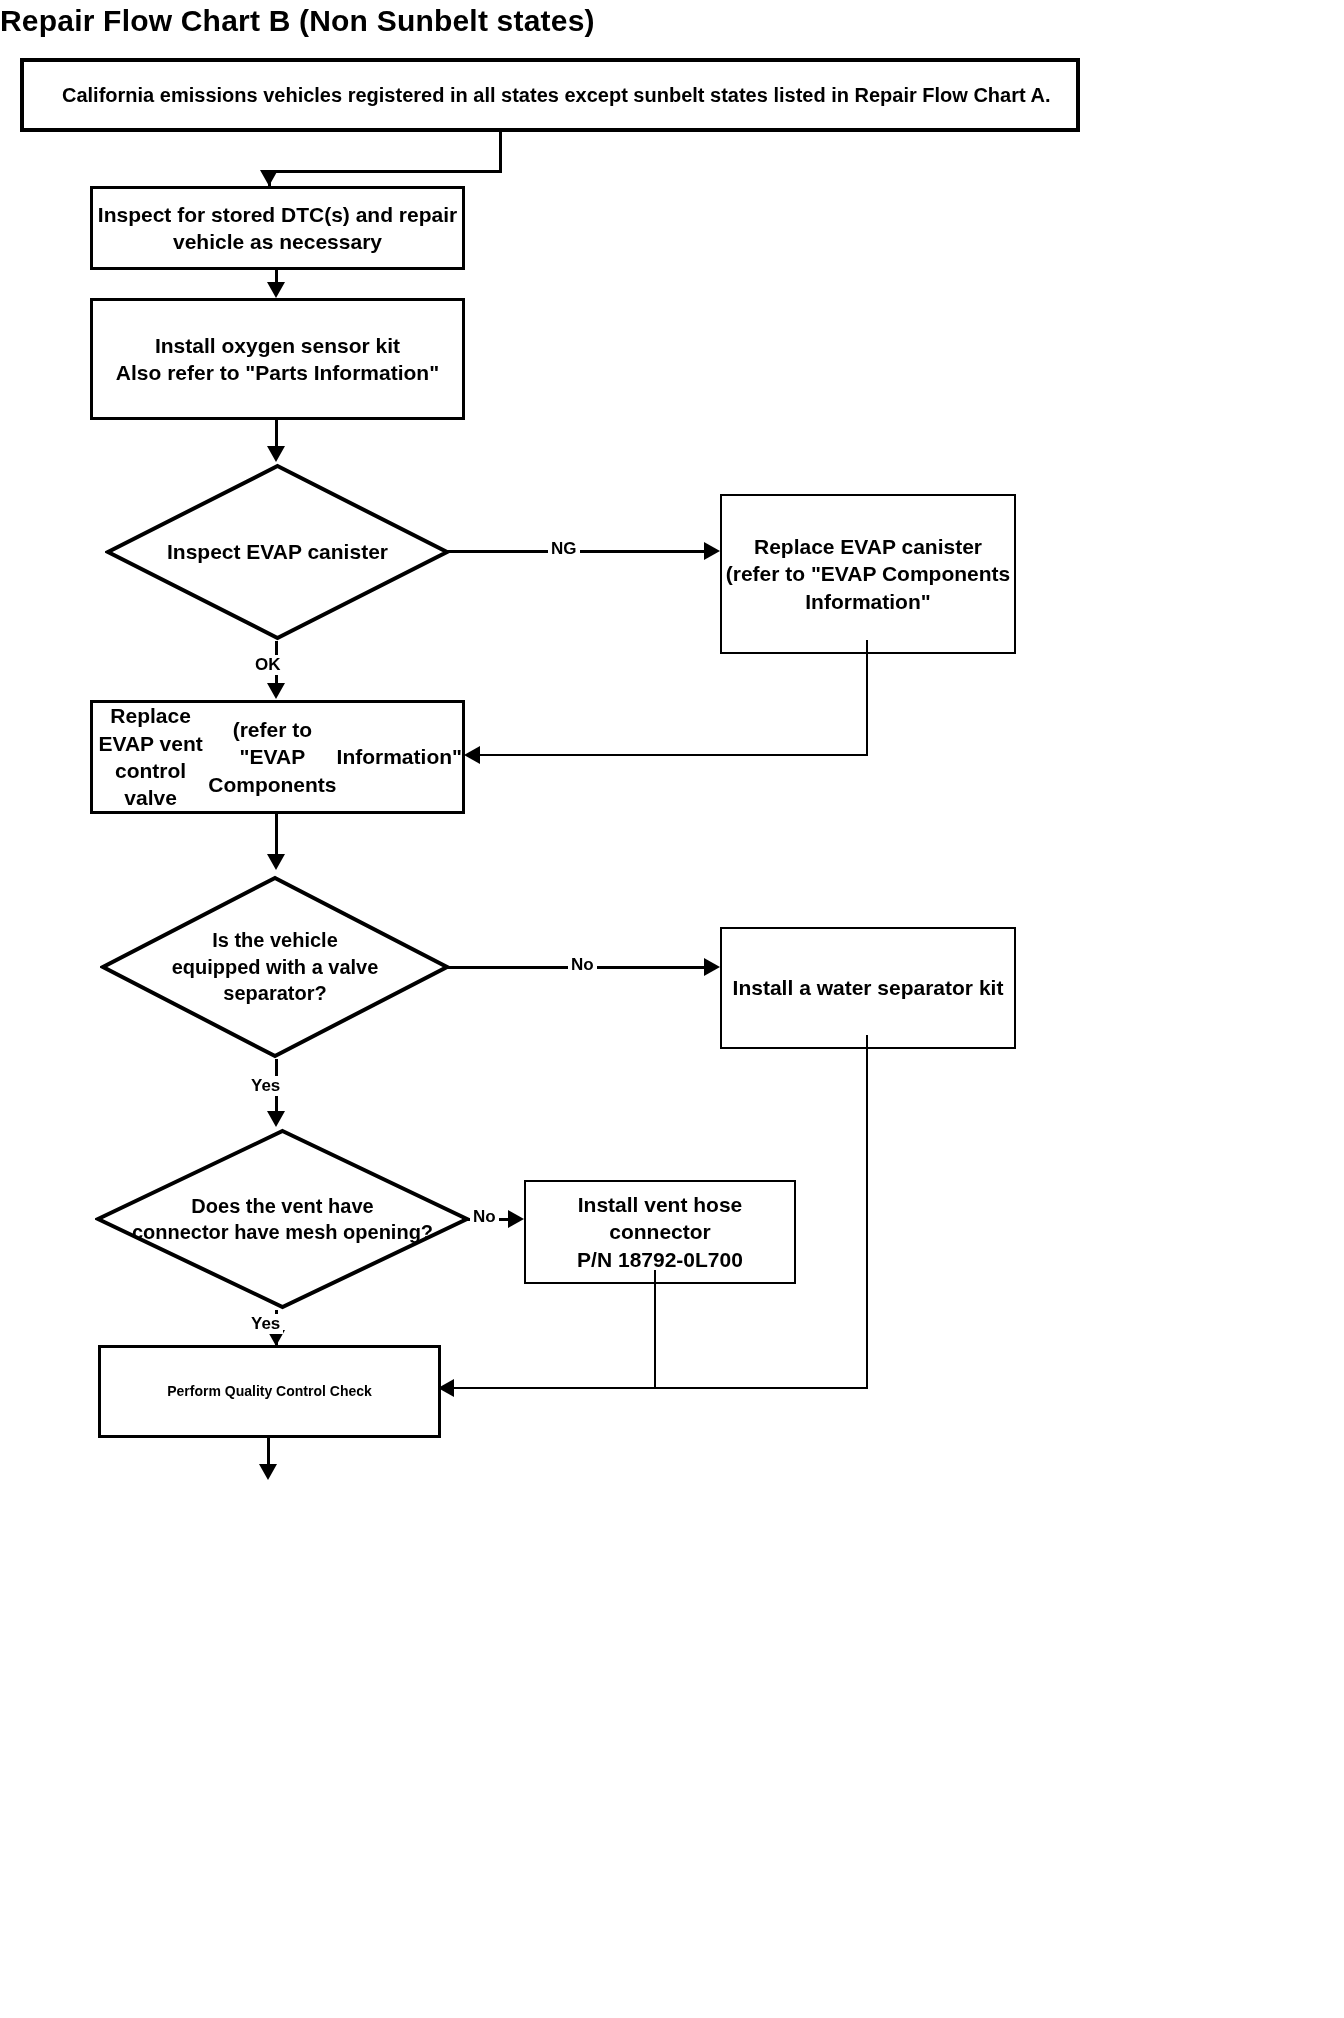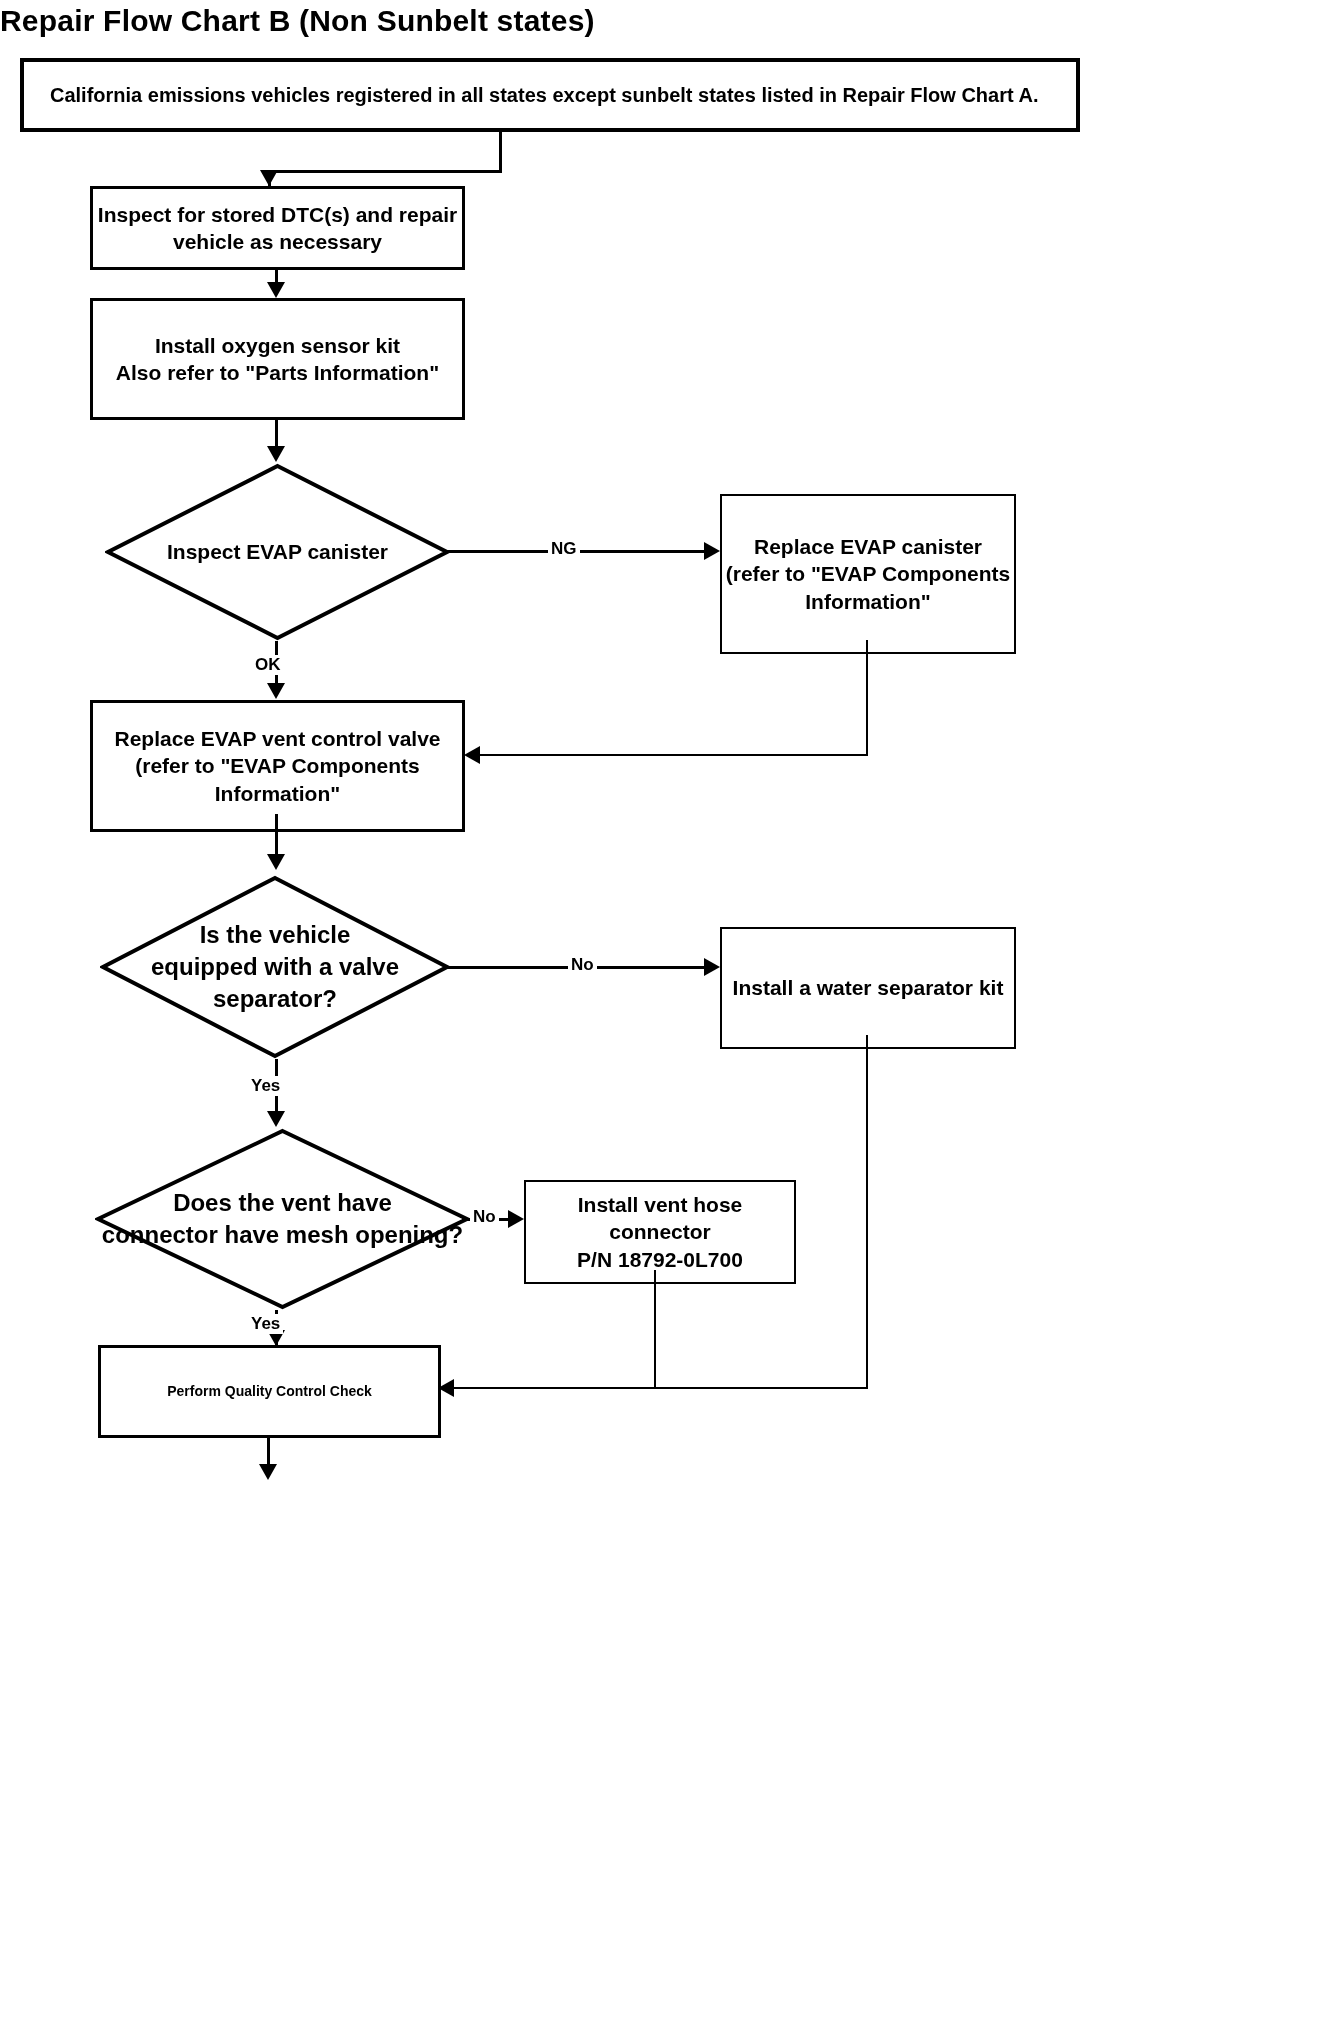"California emissions vehicles registered" .banner { padding-left: 26px -> 38px }
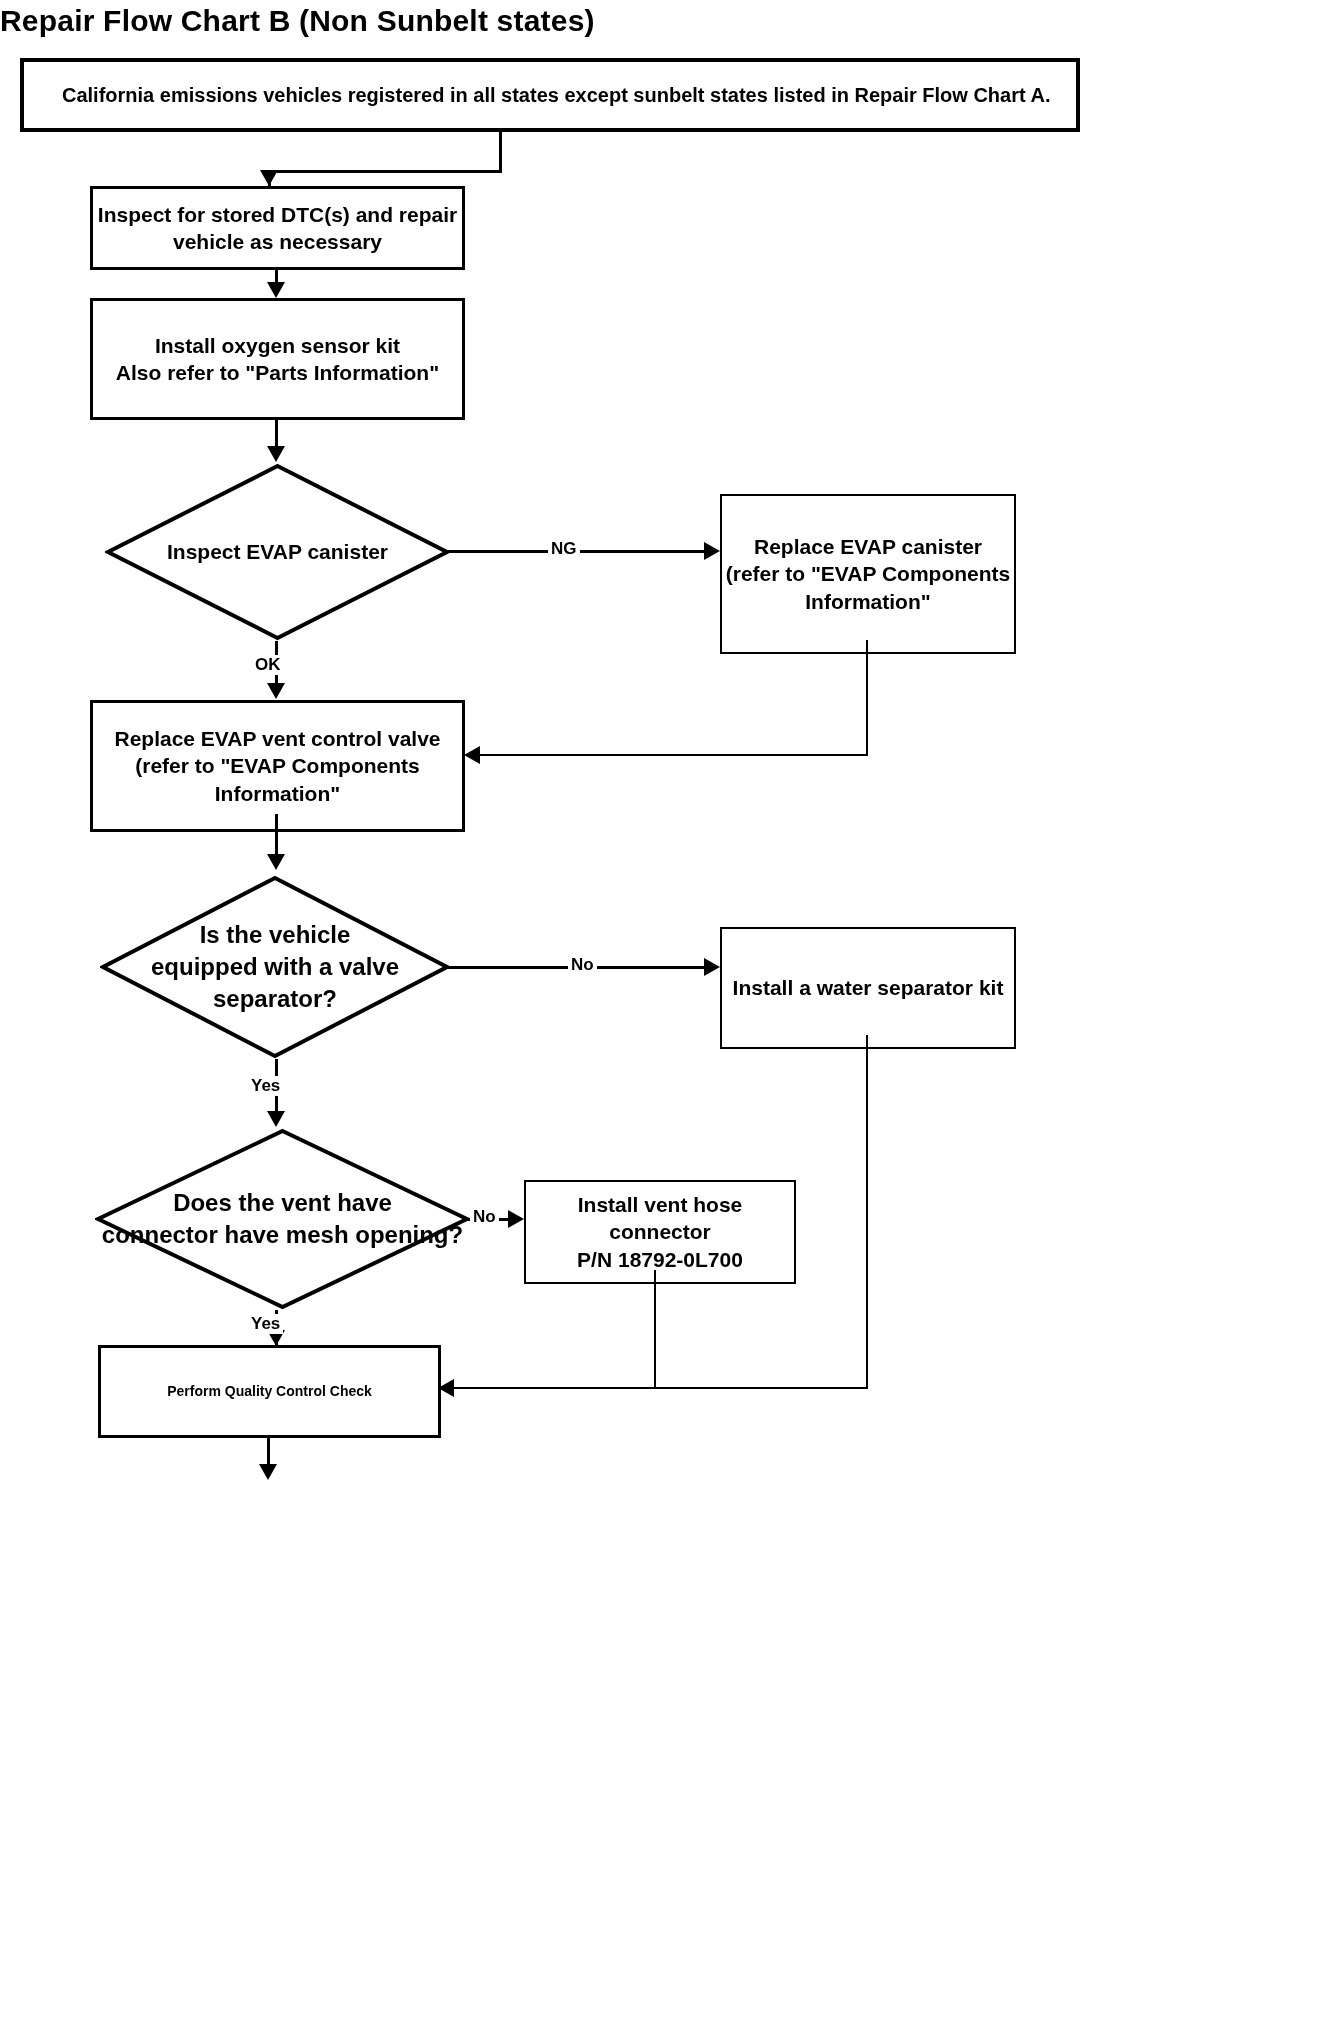"Replace EVAP vent control valve" div.node { flex-direction: column -> none; height: 132px -> 114px }
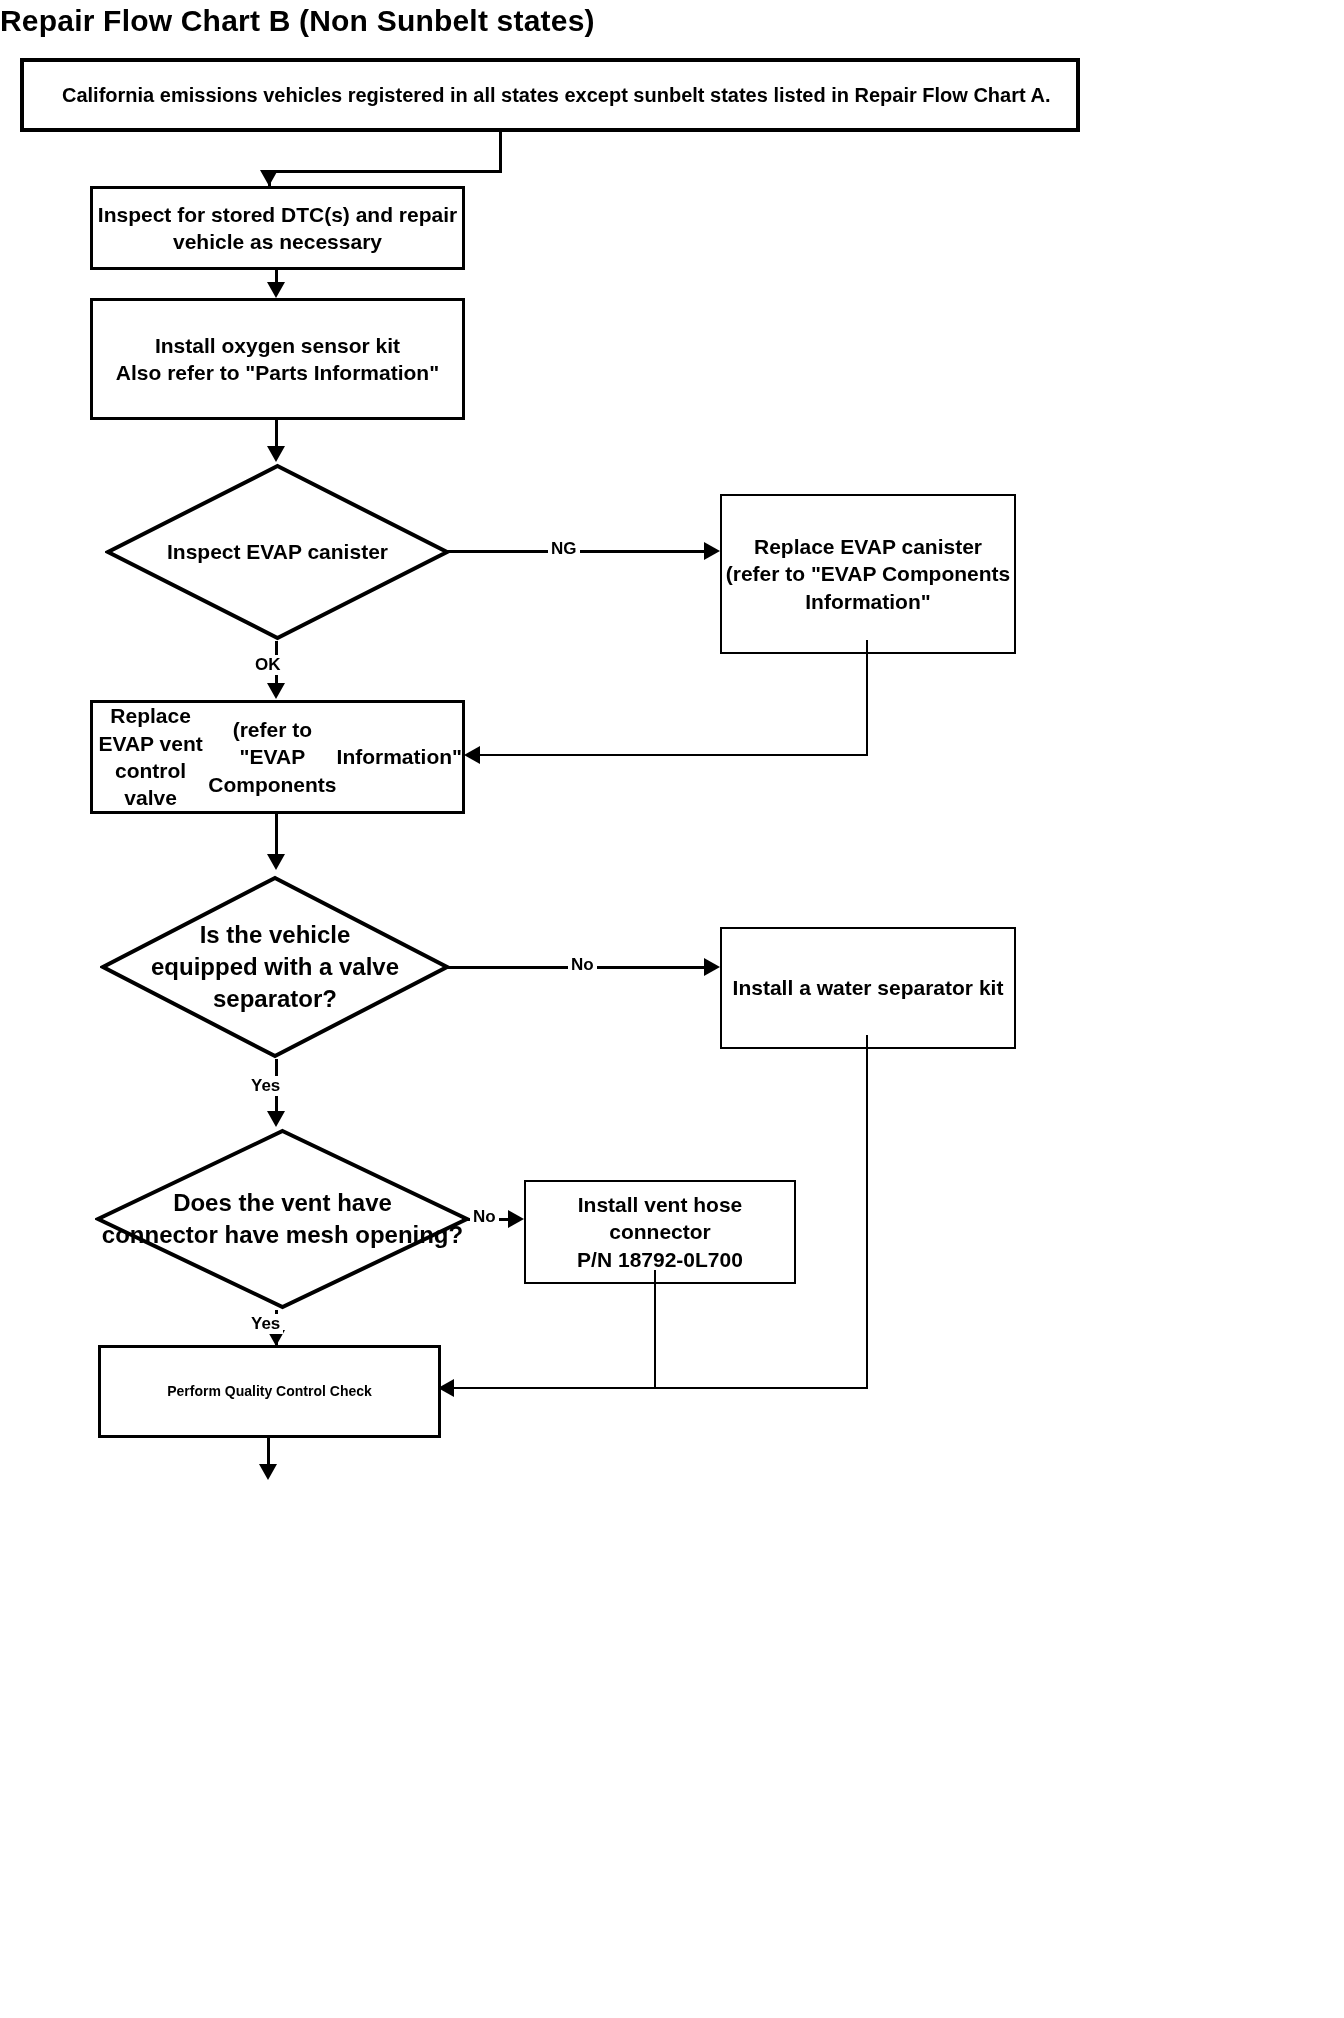"Is the vehicle" .f20 { font-size: 24px -> 20px }
